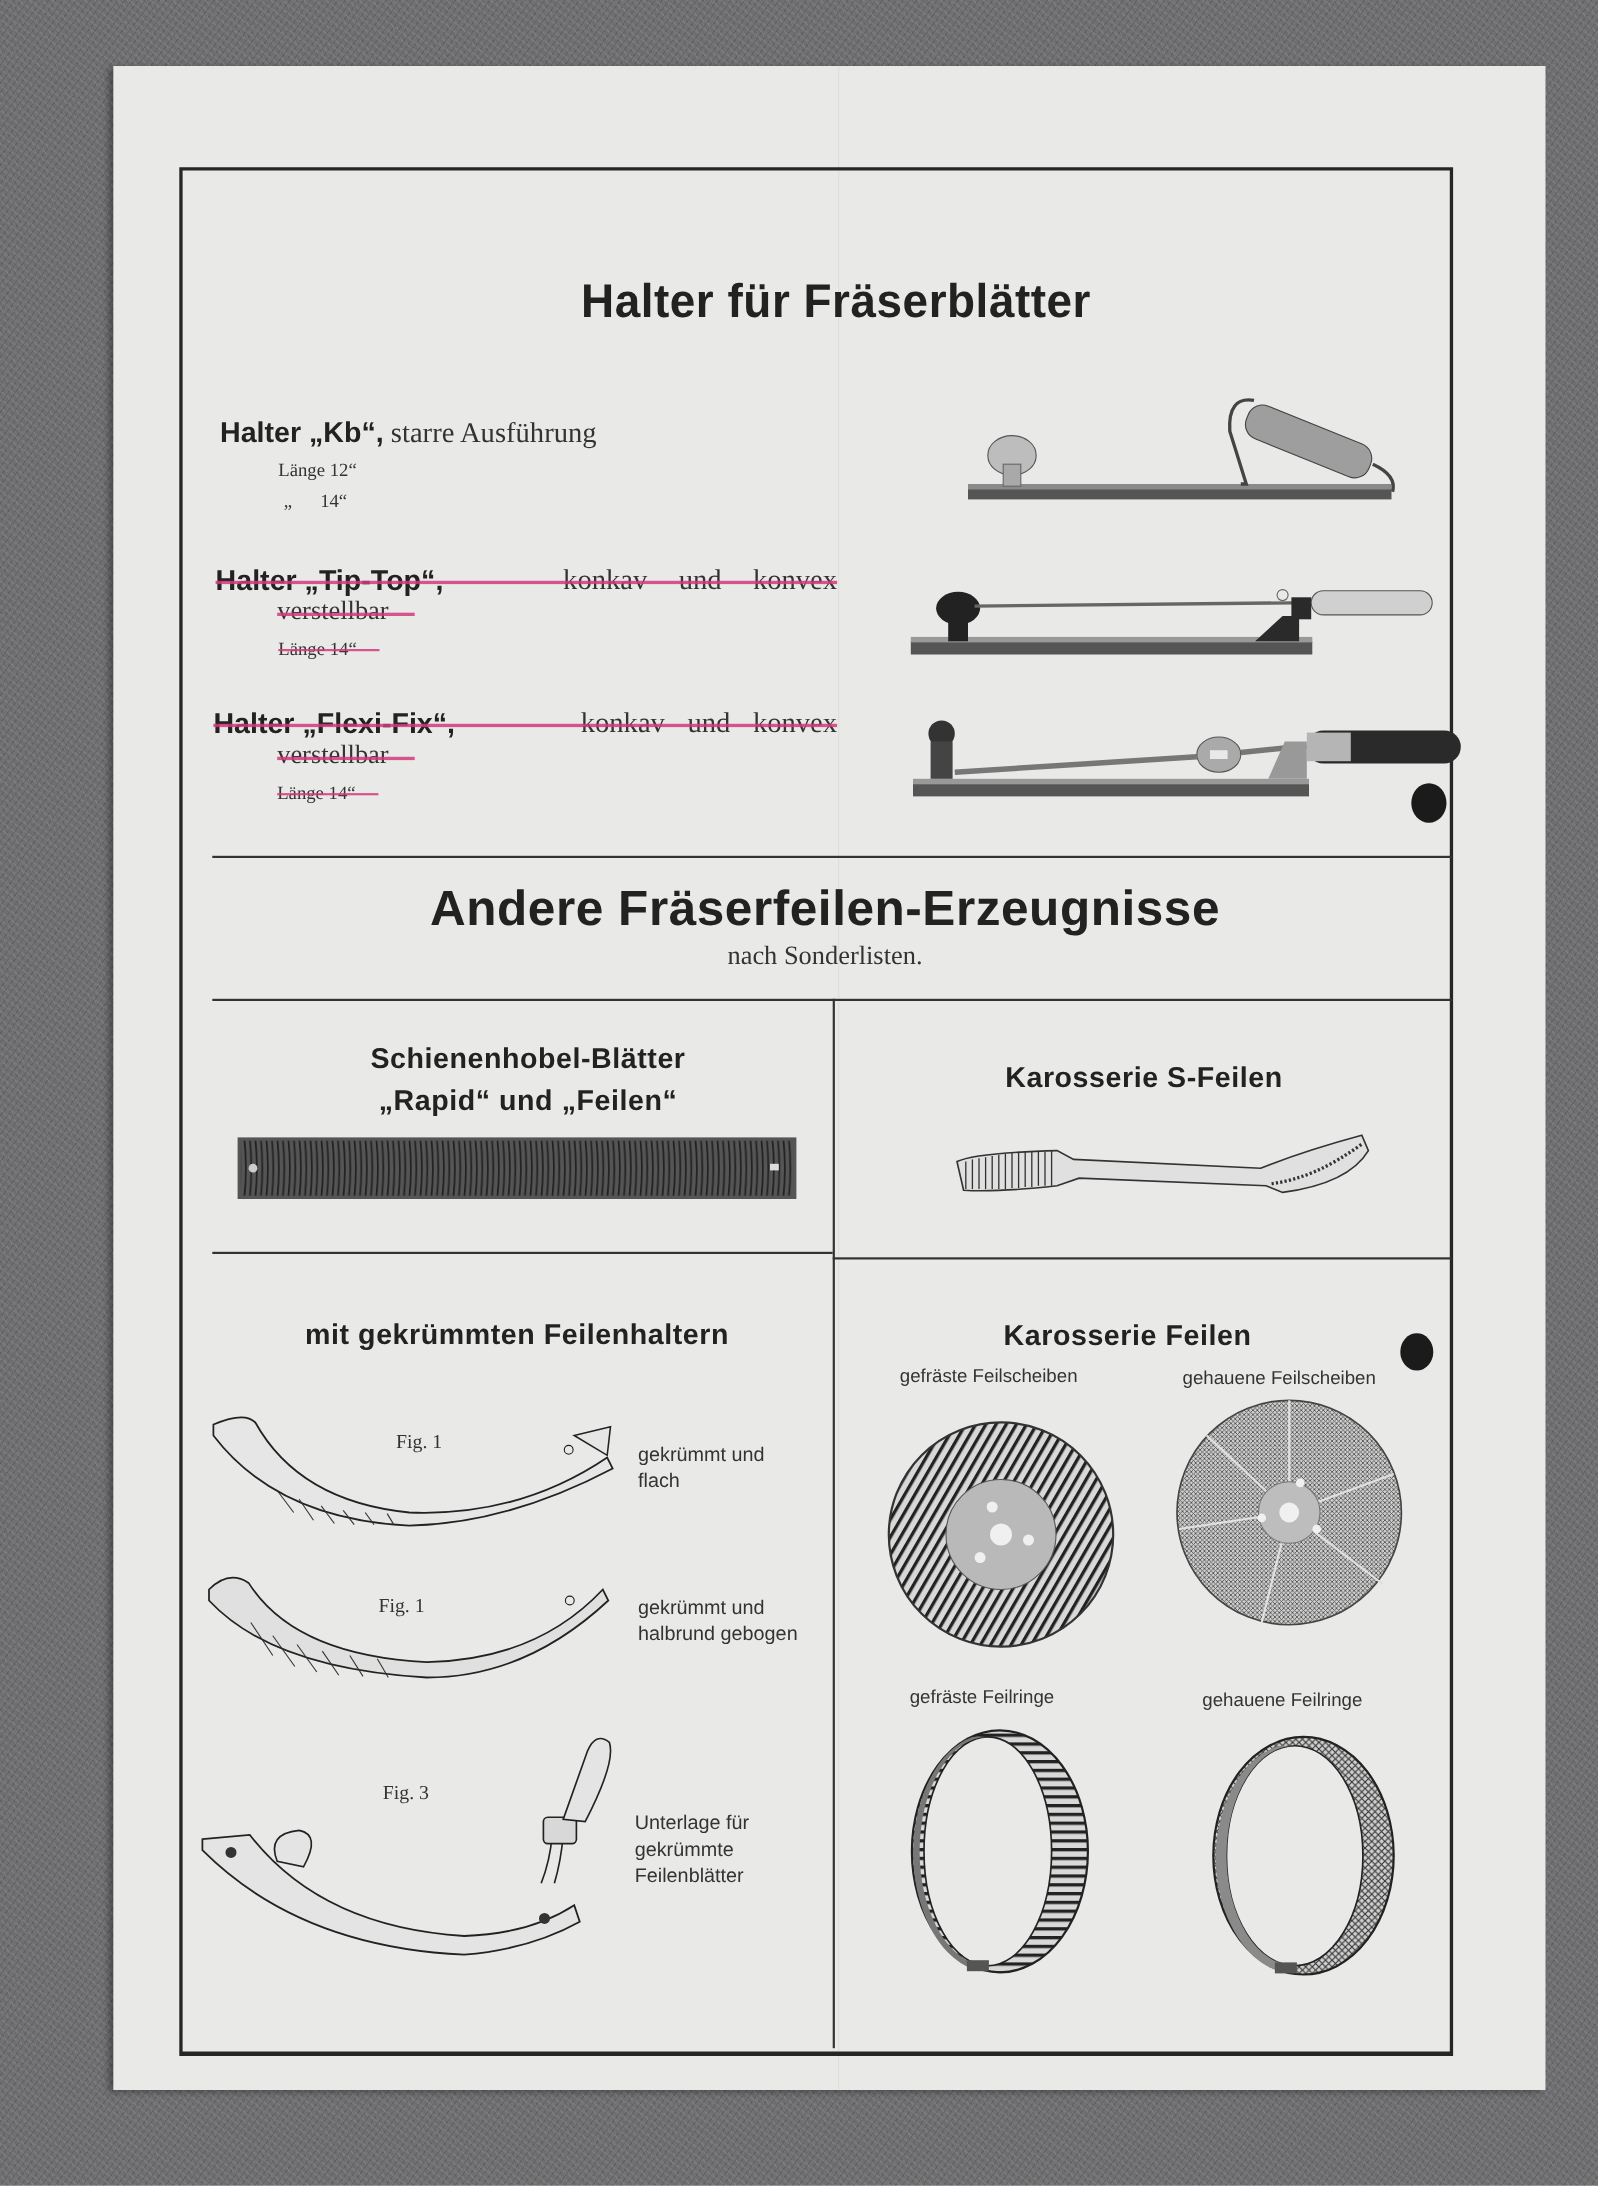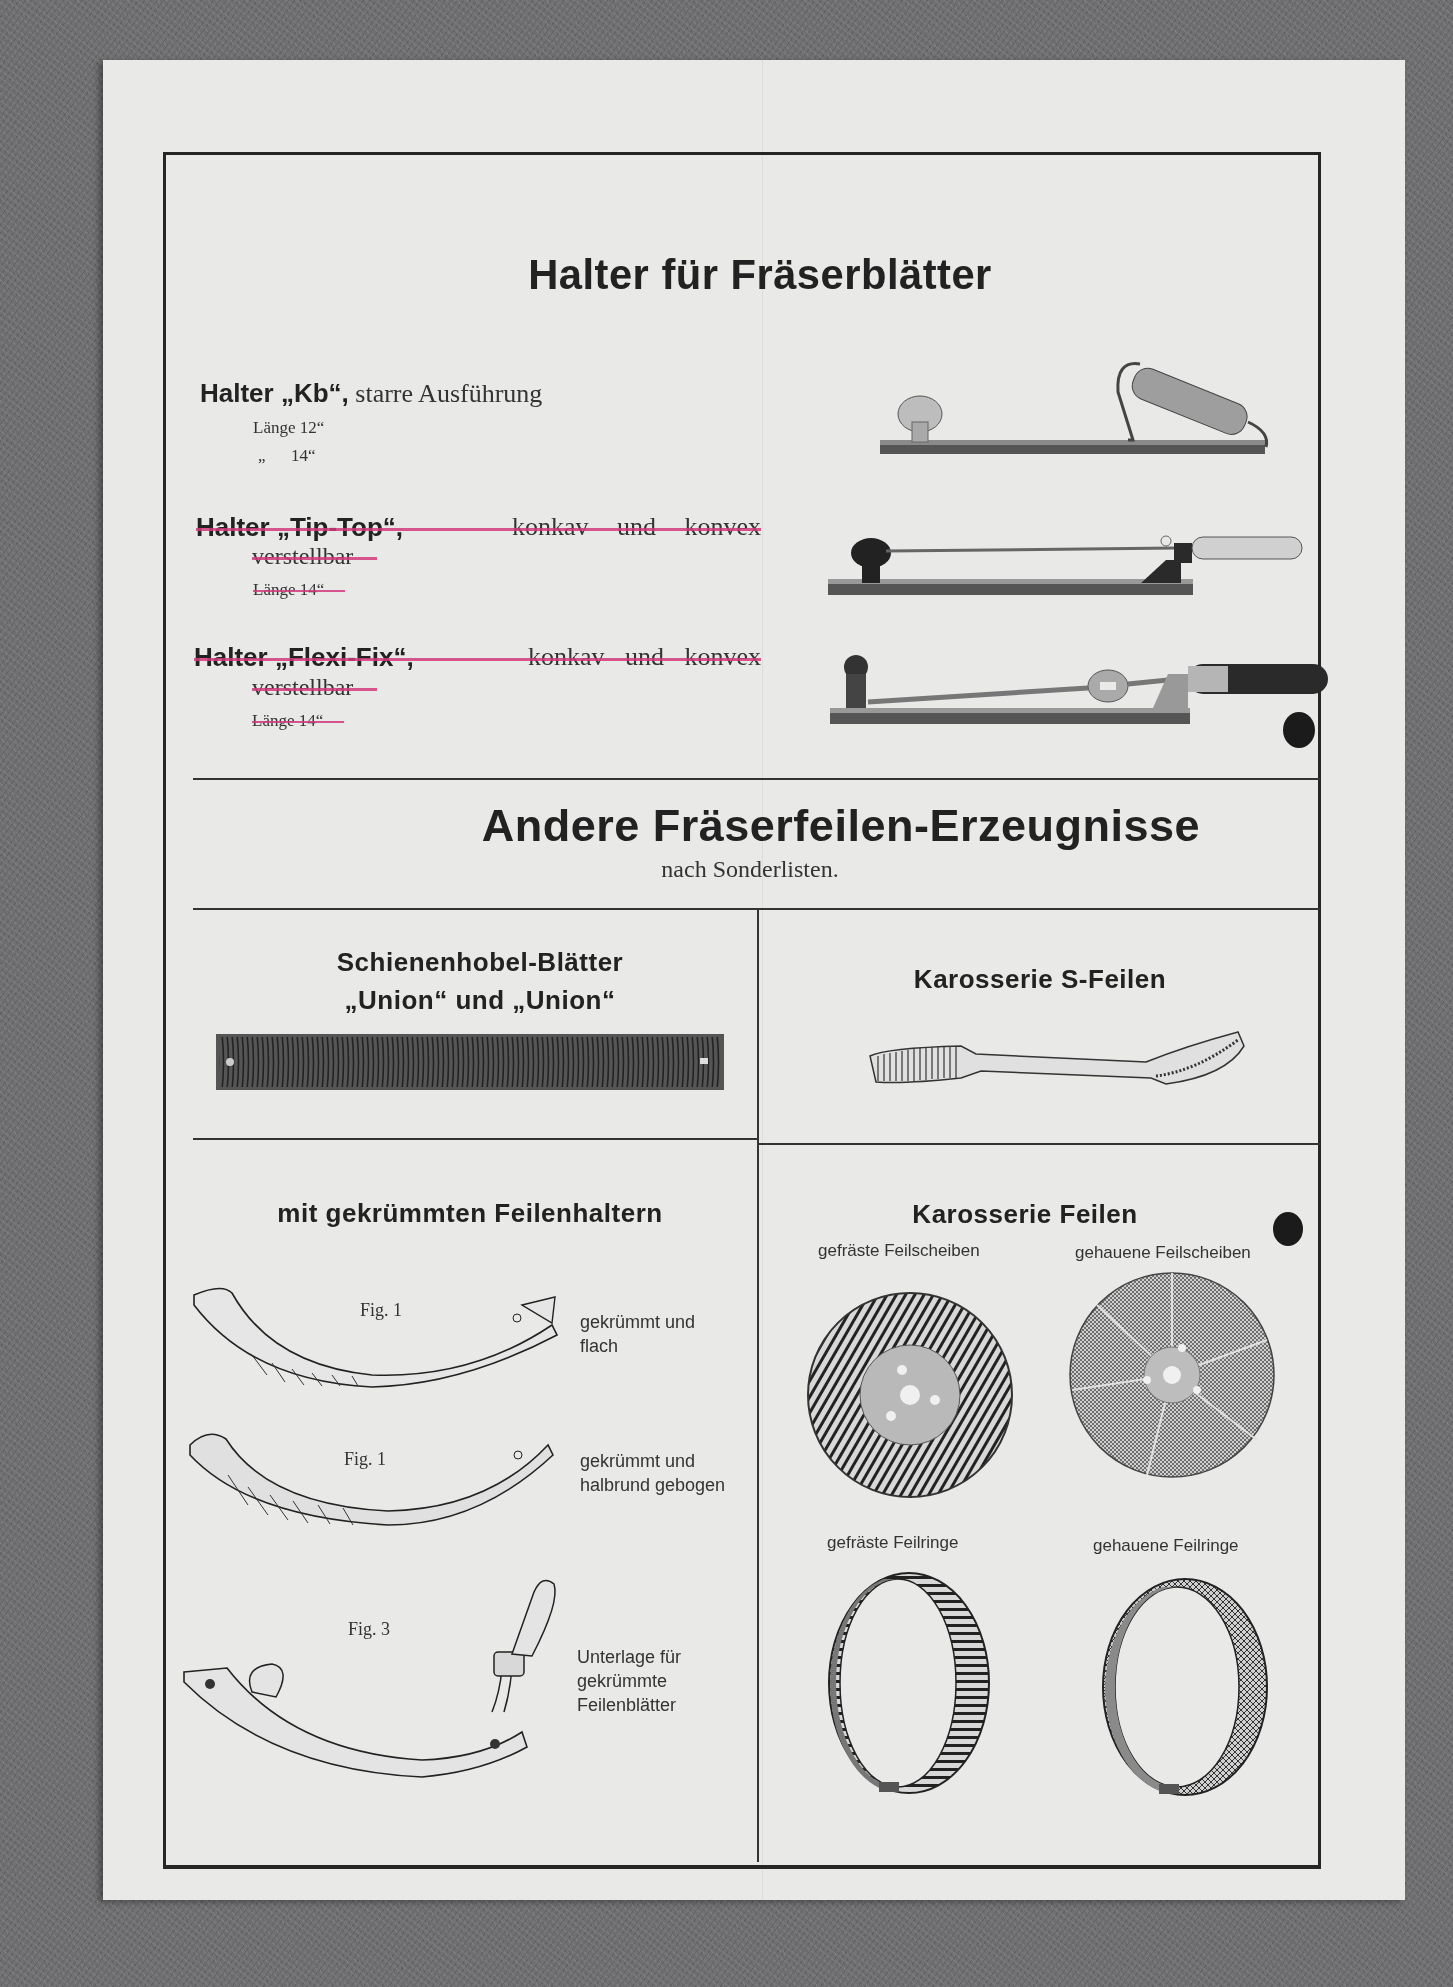"Andere Fräserfeilen-Erzeugnisse" .title2 { text-align: right -> center }
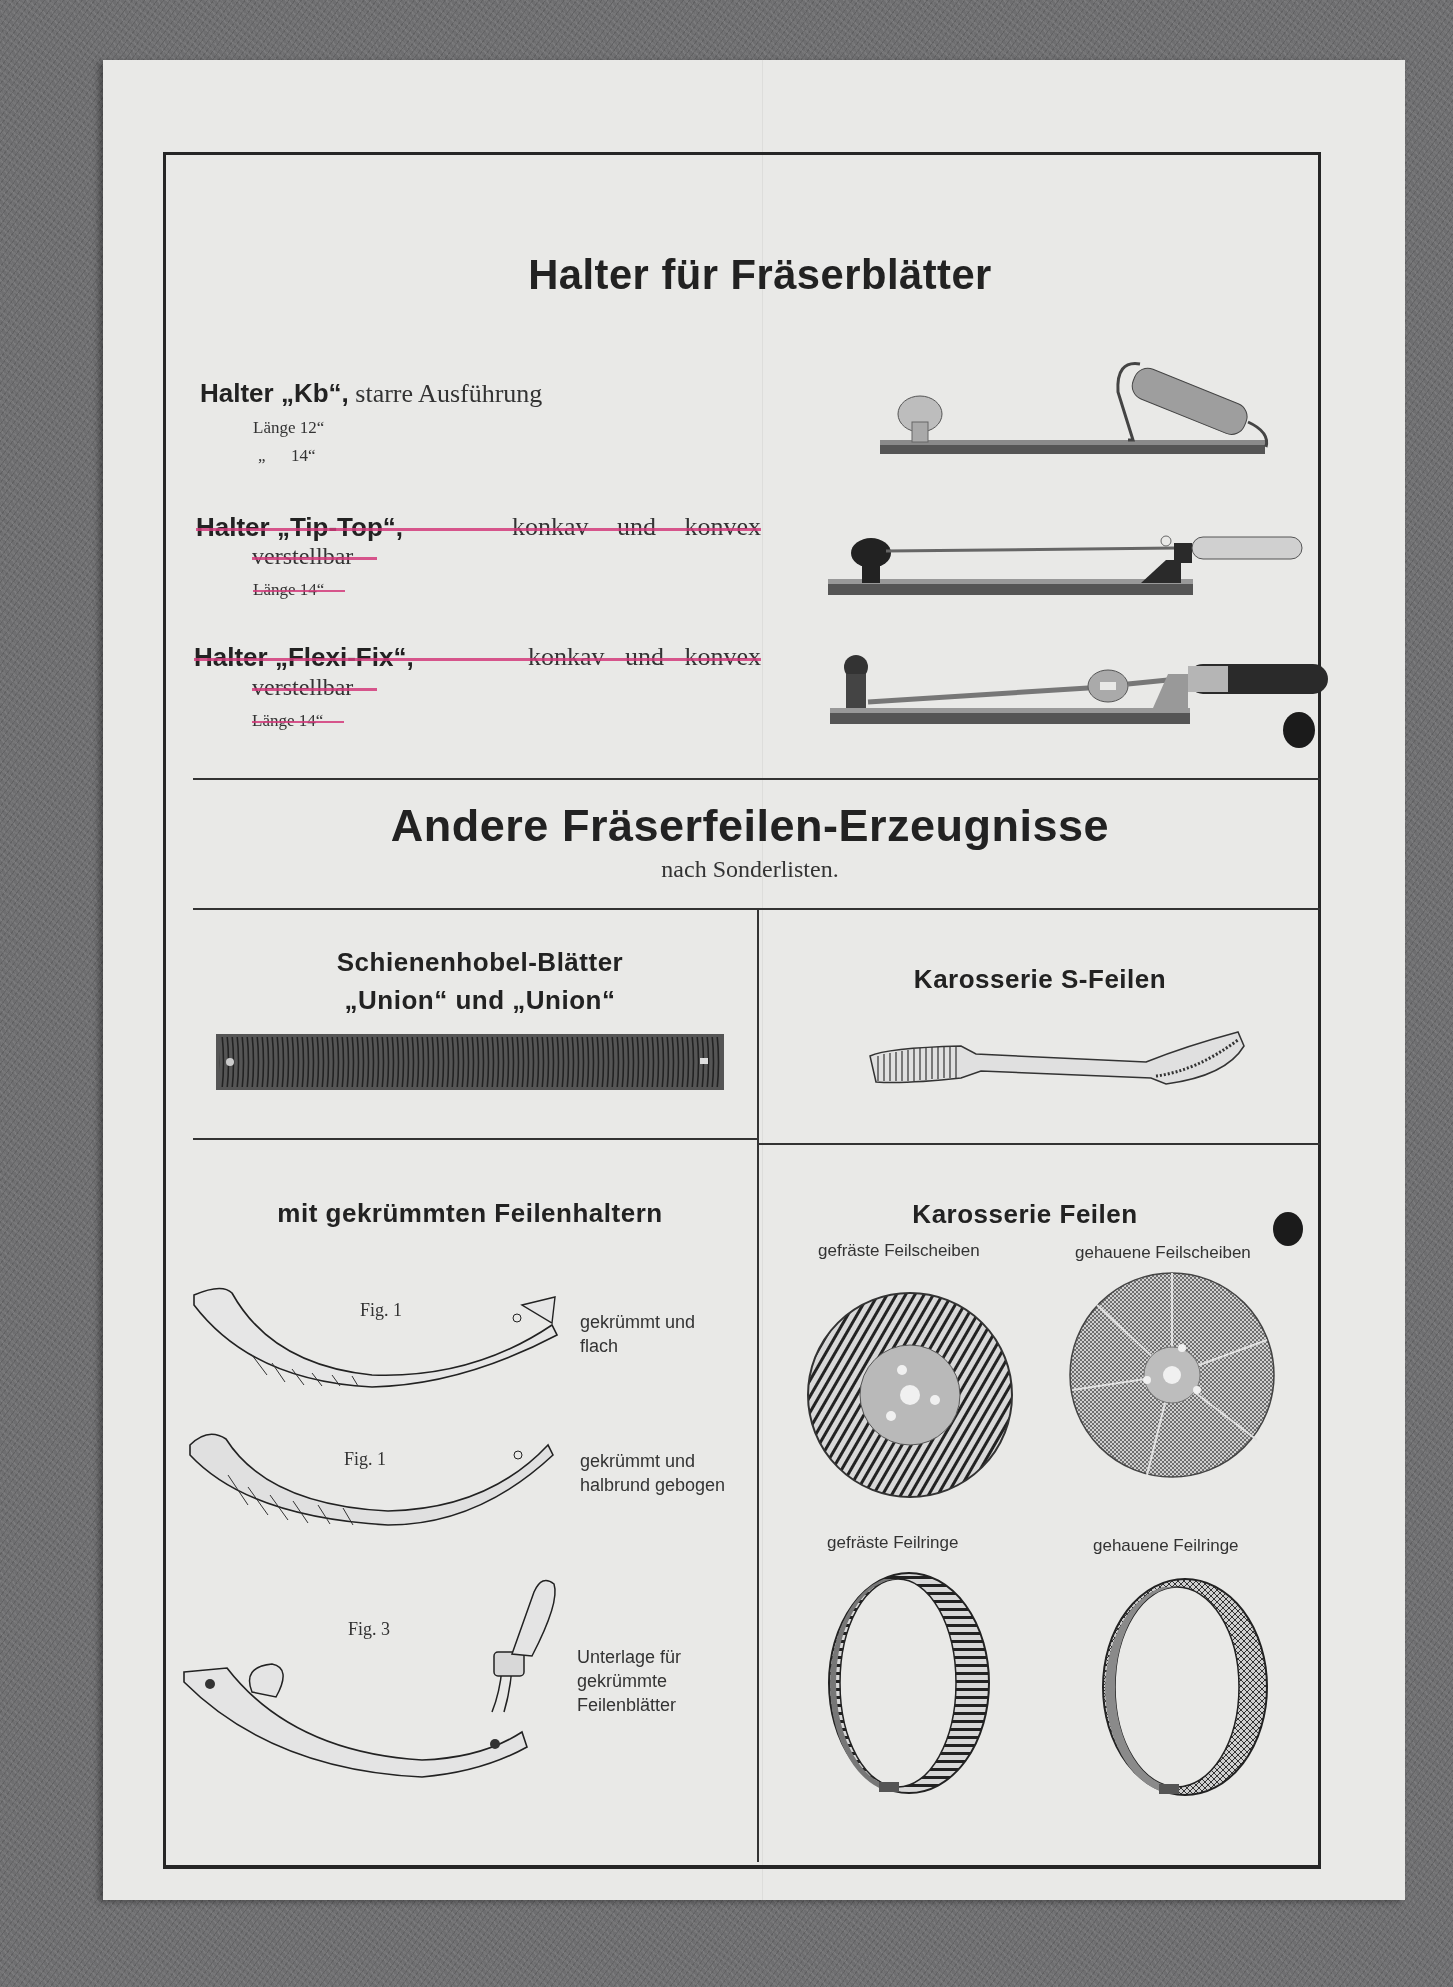"„Union“ und „Union“" div { text: Union“ und „Union -> Rapid“ und „Feilen }
